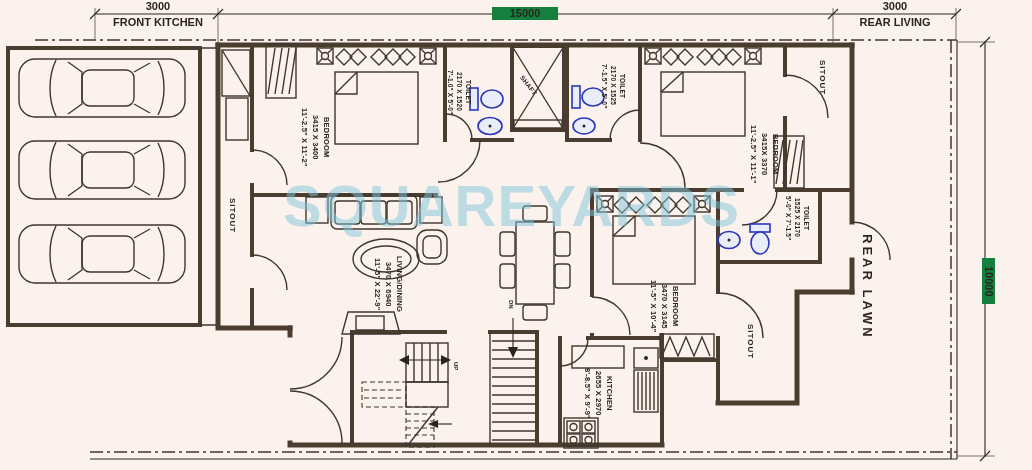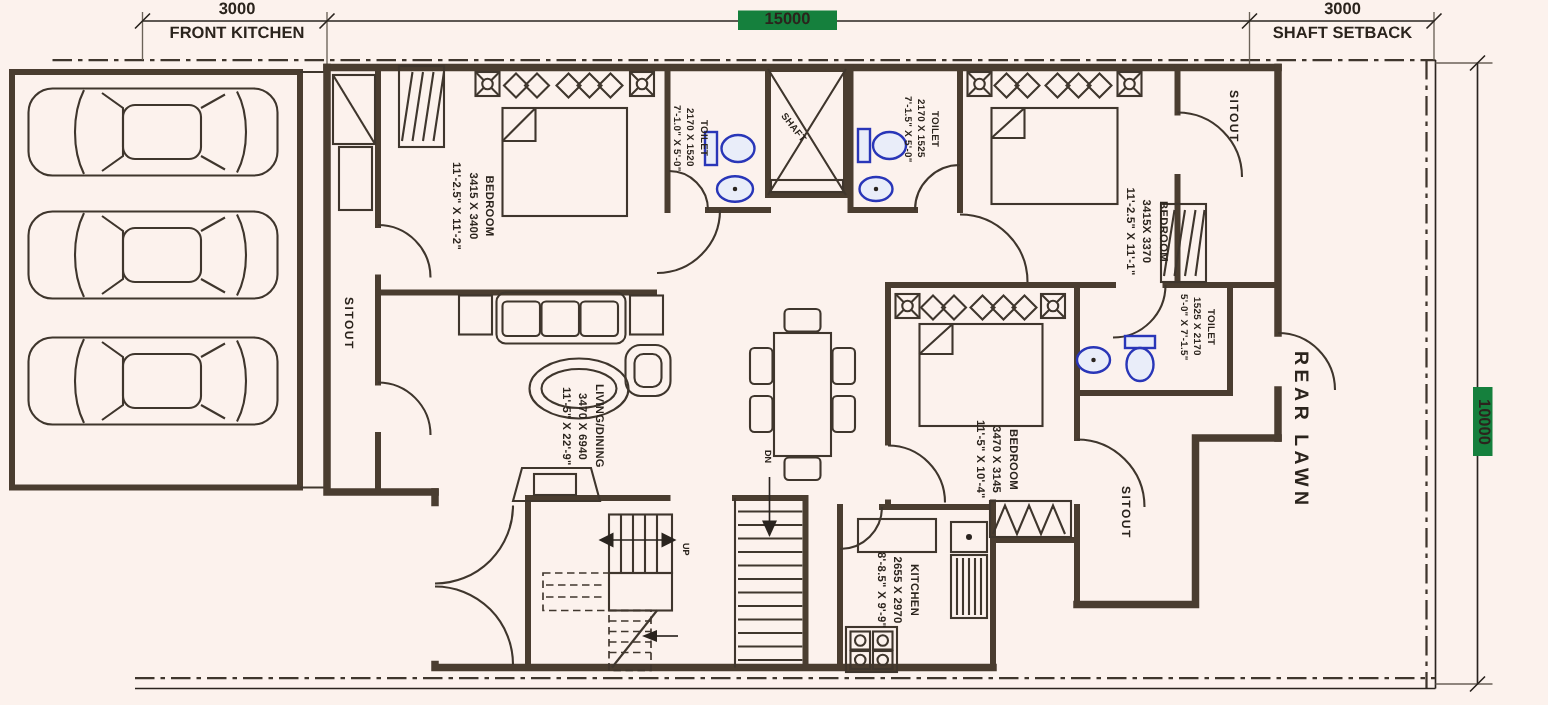"SHAFT SETBACK" span.ln { text: SHAFT SETBACK -> REAR LIVING }
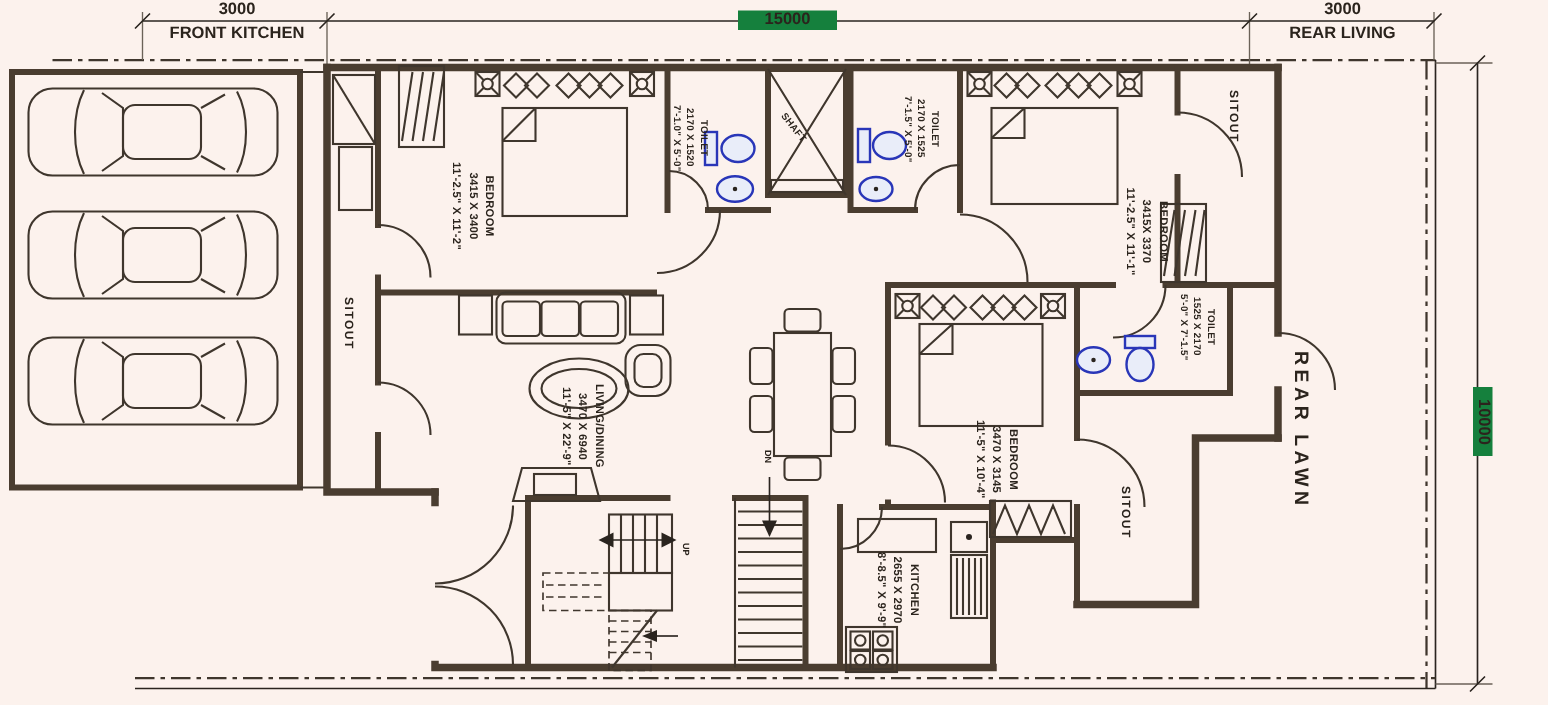"SQUAREYARDS" div.wm { html: none -> <div>SQUAREYARDS</div> }
